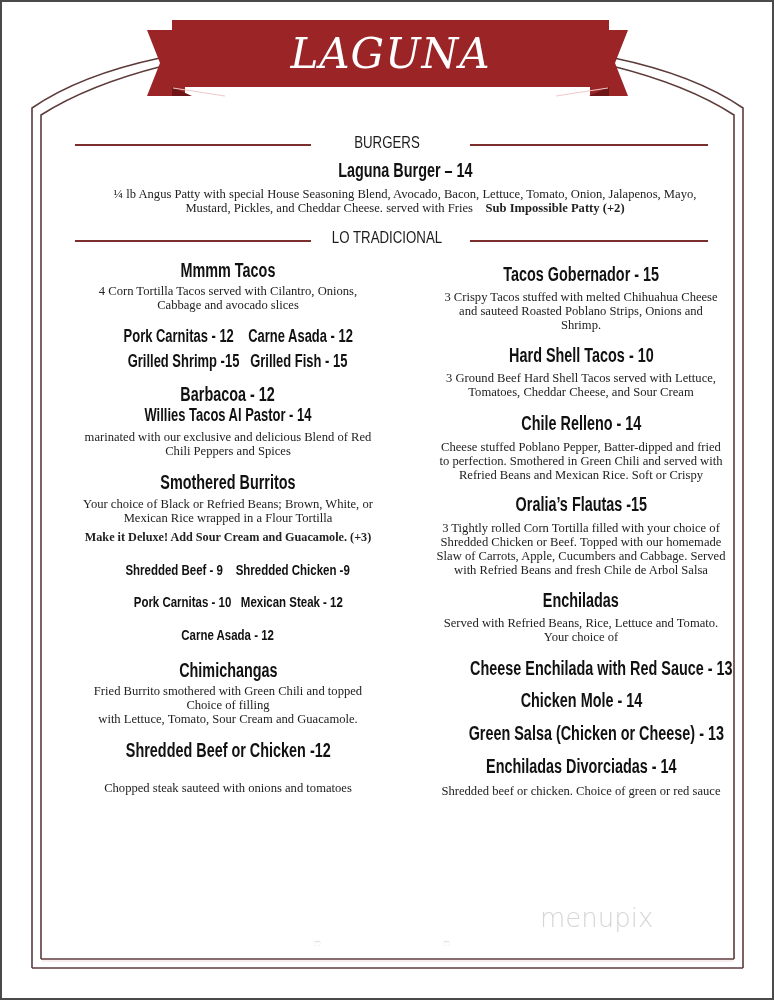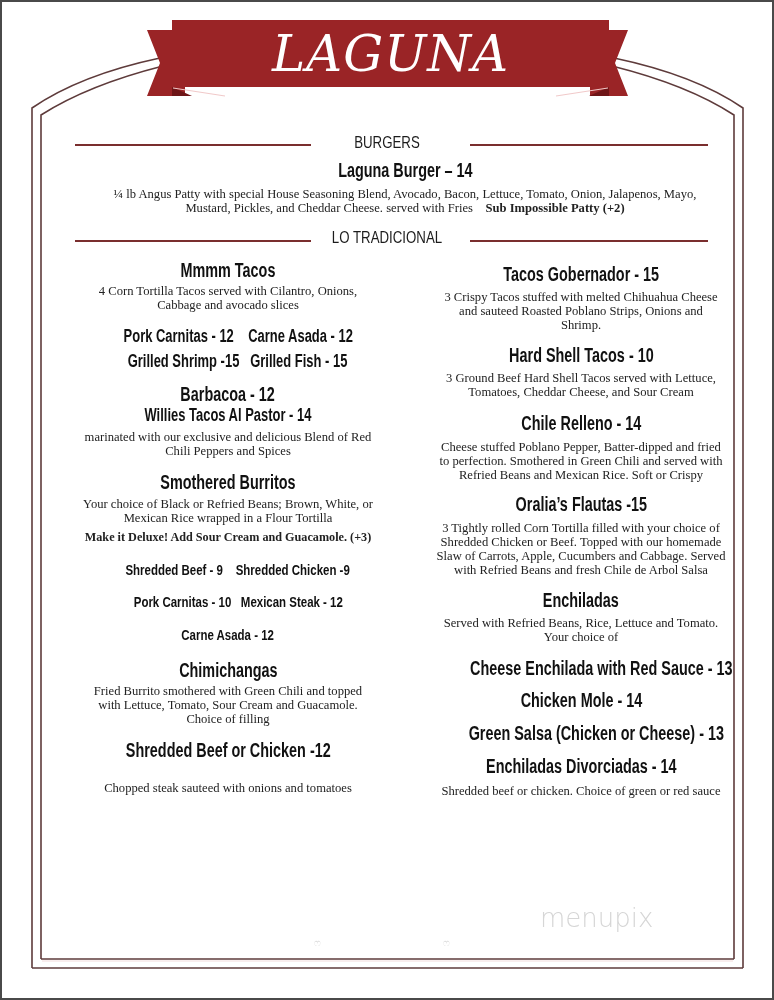"LAGUNA" .ribbon-title { font-size: 50px -> 42px }
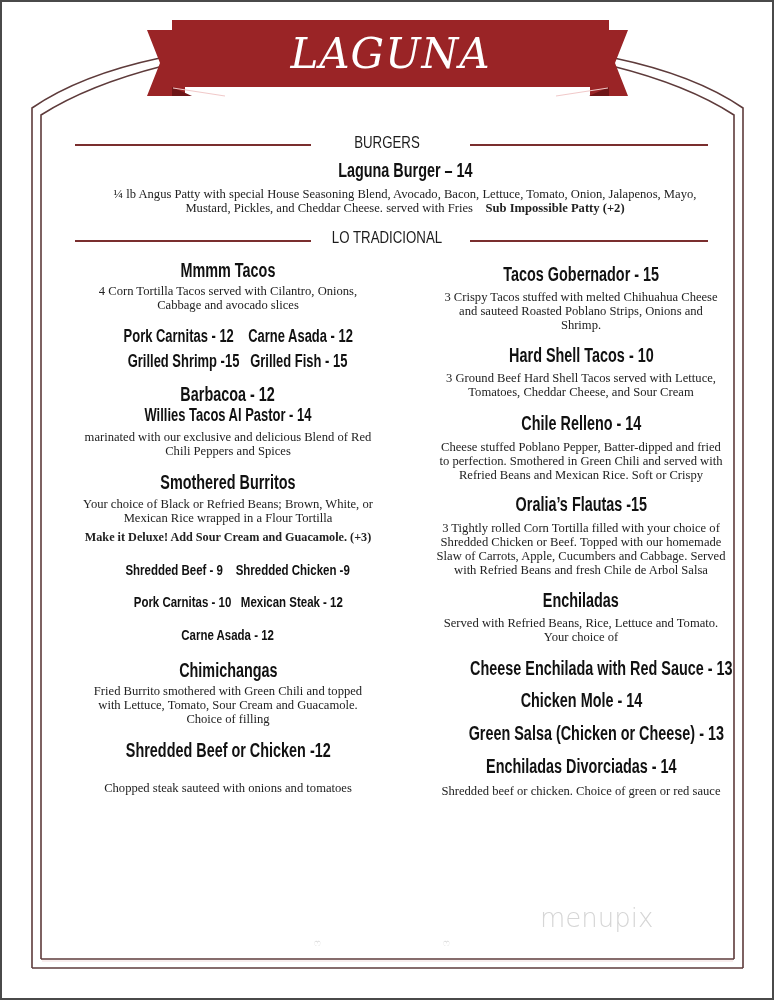"with Lettuce, Tomato, Sour Cream" div.row { order: before "Choice of filling" -> after "Choice of filling" }
